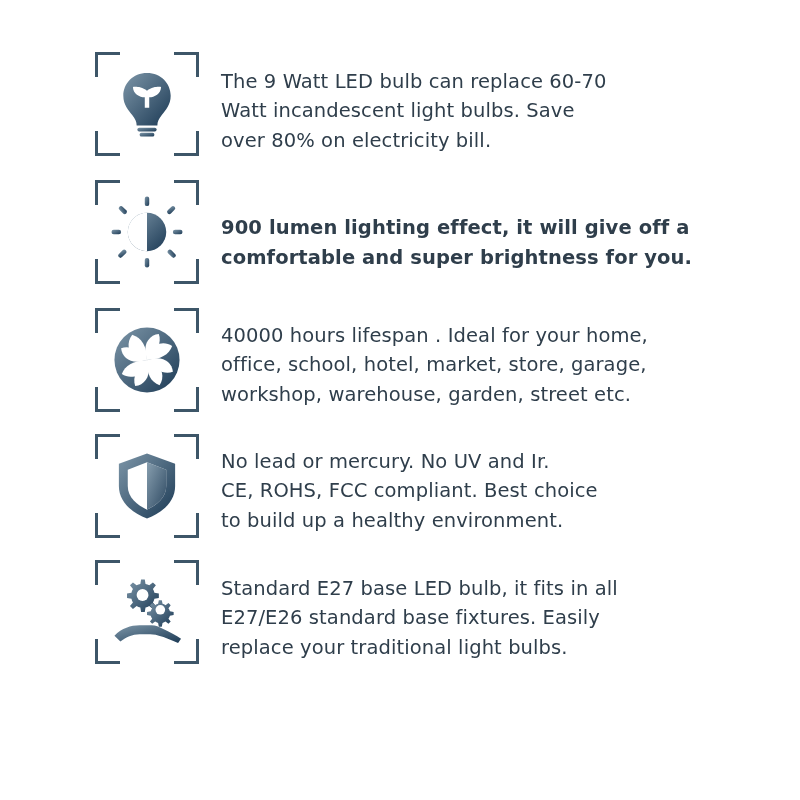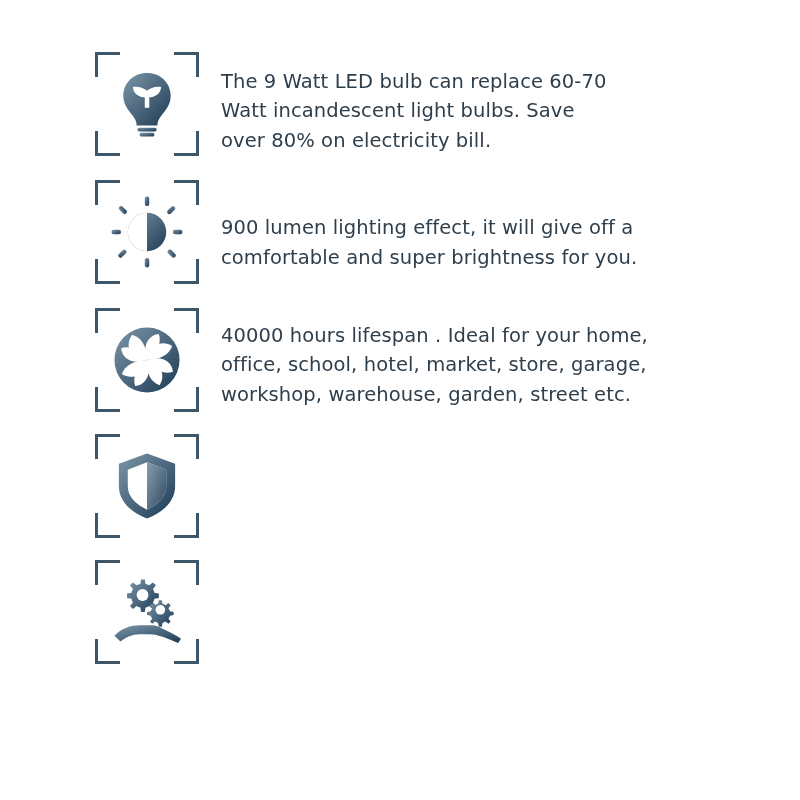"900 lumen lighting effect, it" .f2 .feature-text { font-weight: none -> bold }
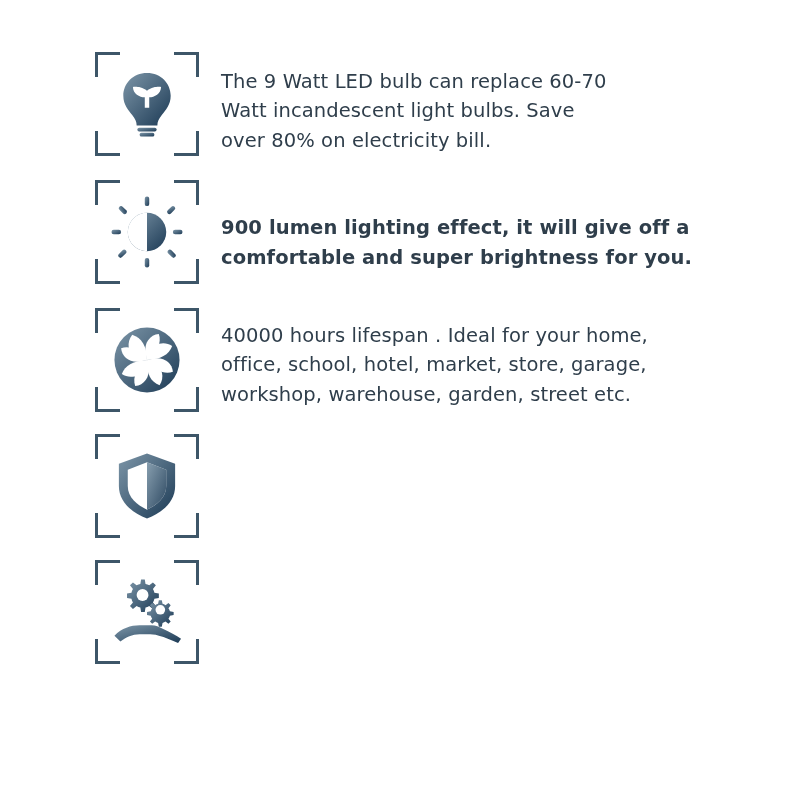"No lead or mercury. No" div.feature-text { html: none -> <div>No lead or mercury. No UV and Ir. CE, ROHS, FCC compliant. Best choice to build up a healthy environment.</div> }
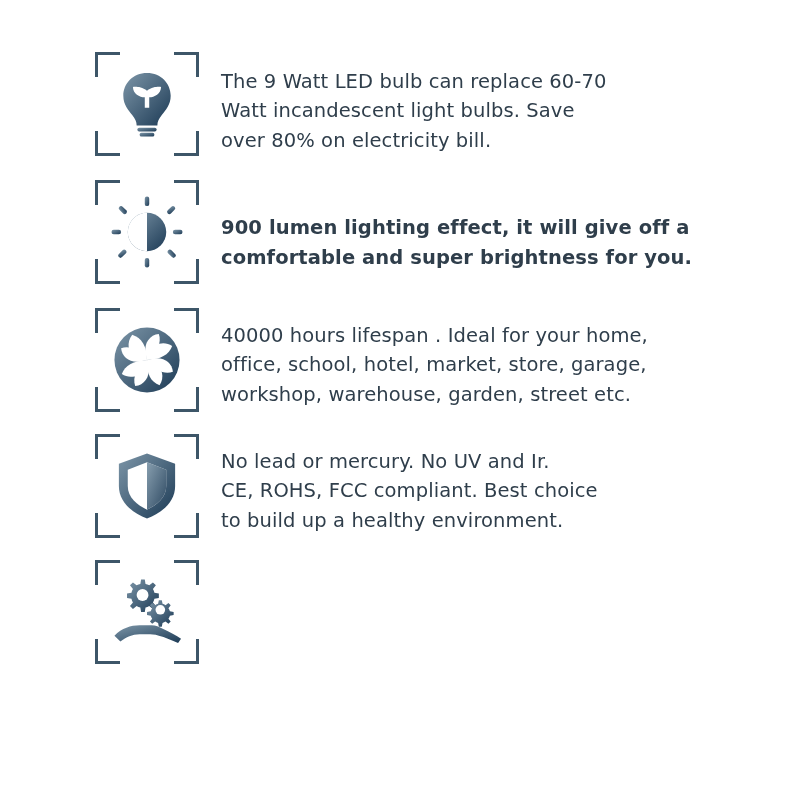"Standard E27 base LED bulb," div.feature-text { html: none -> <div>Standard E27 base LED bulb, it fits in all E27/E26 standard base fixtures. Easily replace your traditional light bulbs.</div> }
